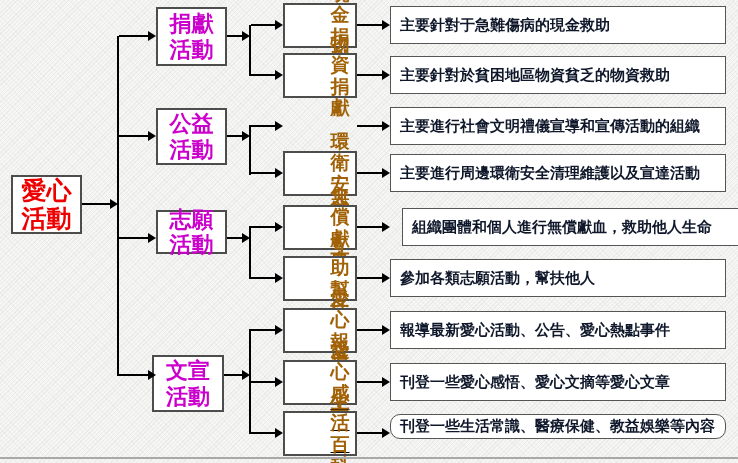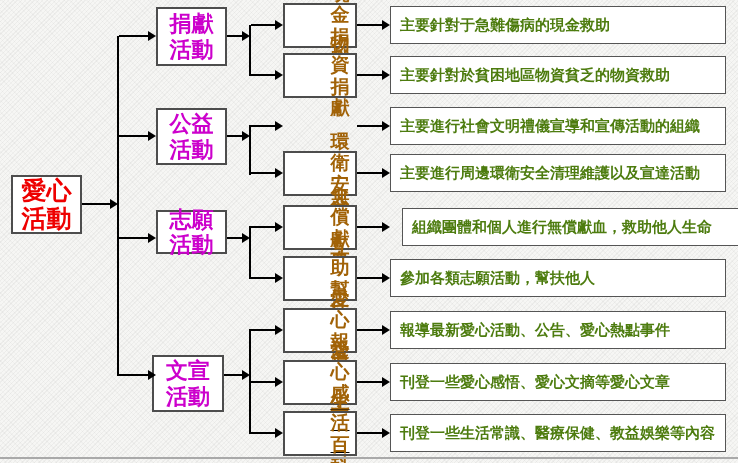"主要針對于急難傷病的現金救助" .desc-node .dlbl { color: #4d7c0f -> #0f172a }
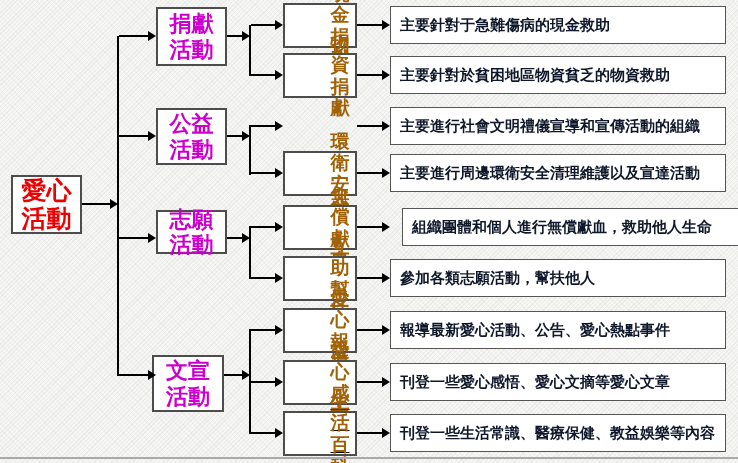"刊登一些生活常識、醫療保健、教益娛樂等內容" div.desc-node { border-radius: none -> 10px; height: 38px -> 25px }
